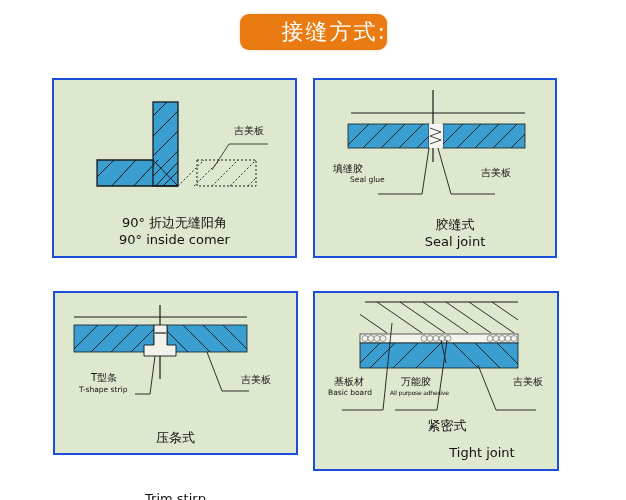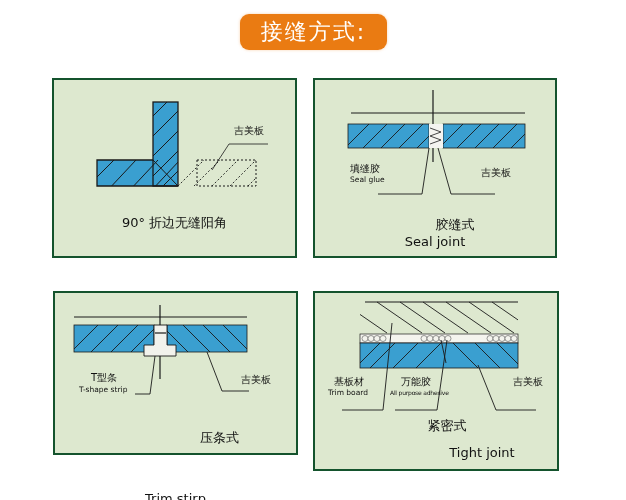"接缝方式:" .title-badge { text-align: center -> right }
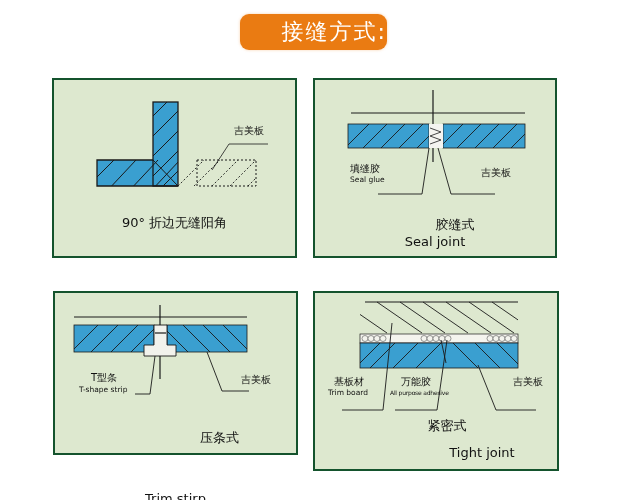"吉美板" .panel { border: 2px solid #14532d -> 2px solid #1d4ed8 }
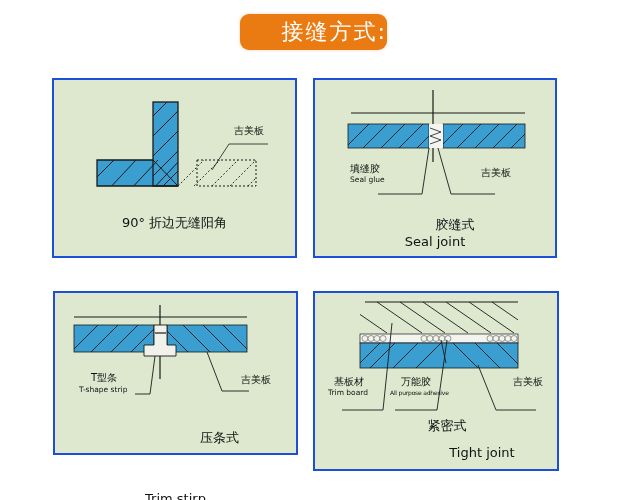"填缝胶" div.lbl { left: 35px -> 18px }
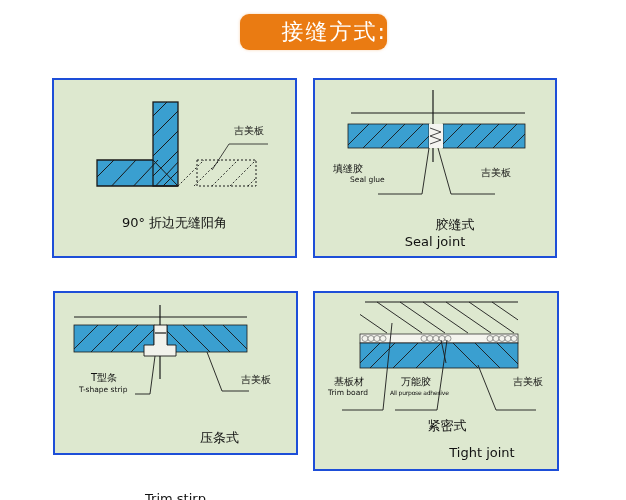"90° inside comer" div.cap-en { html: none -> <div>90° inside comer</div> }
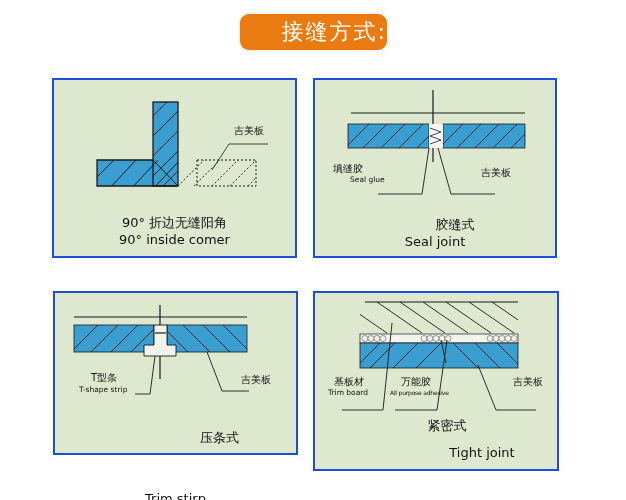"Seal joint" div.cap-en { margin-left: none -> 20px }
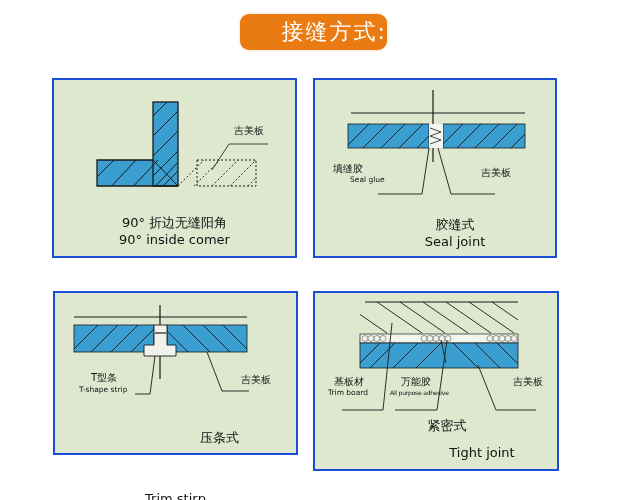"Trim board" div.lbl-sm { text: Trim -> Basic }
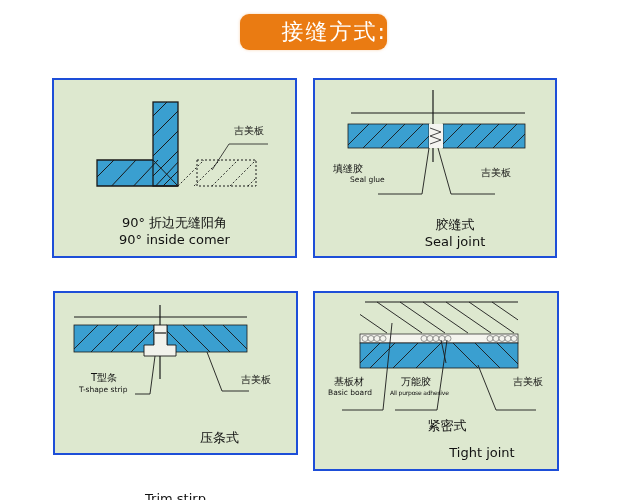"压条式" div.cap-zh { padding-left: 44px -> none }
